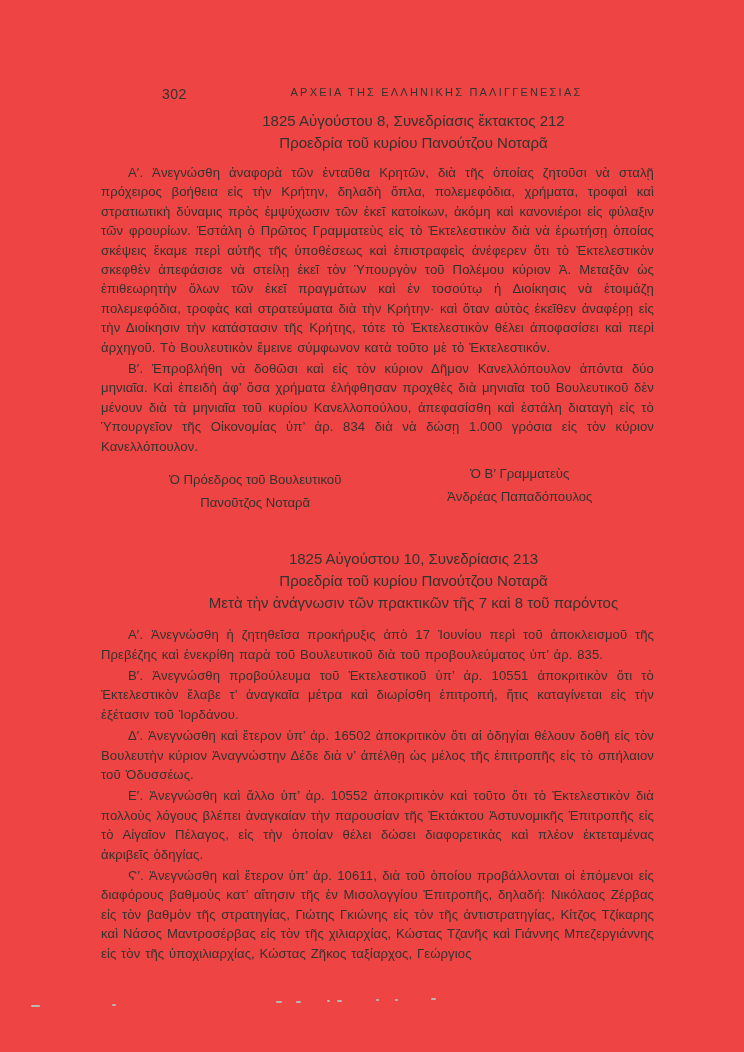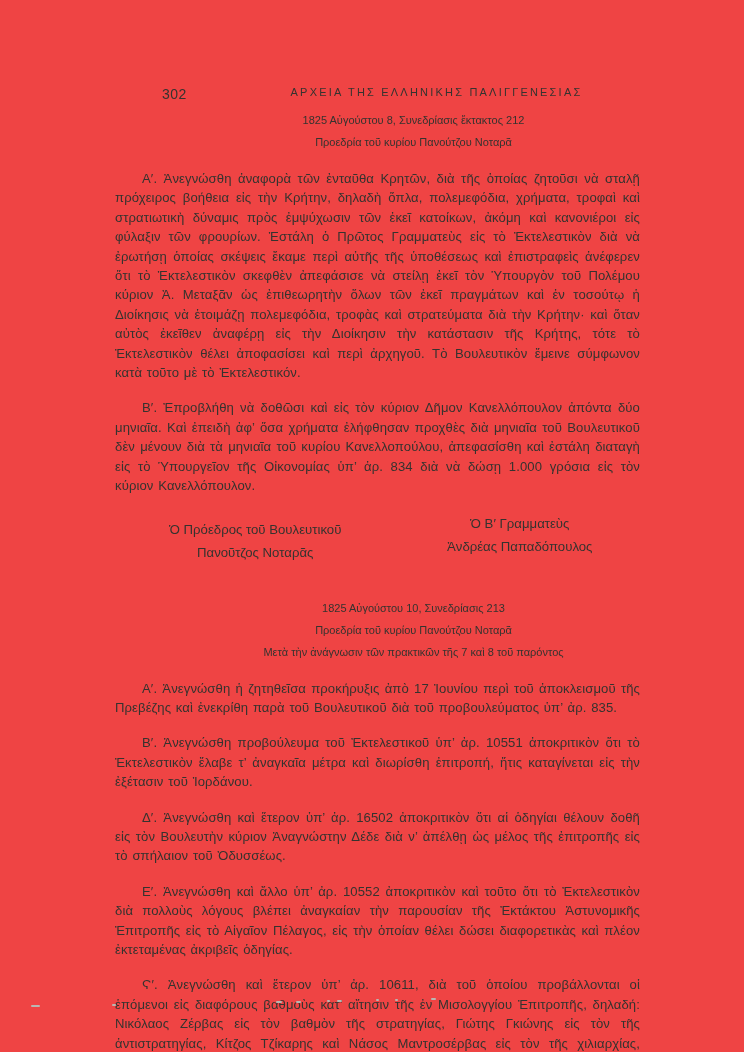"1825 Αὐγούστου 8, Συνεδρίασις ἔκτακτος" .s-title, .s-sub, .s-note { font-size: 11px -> 15px }
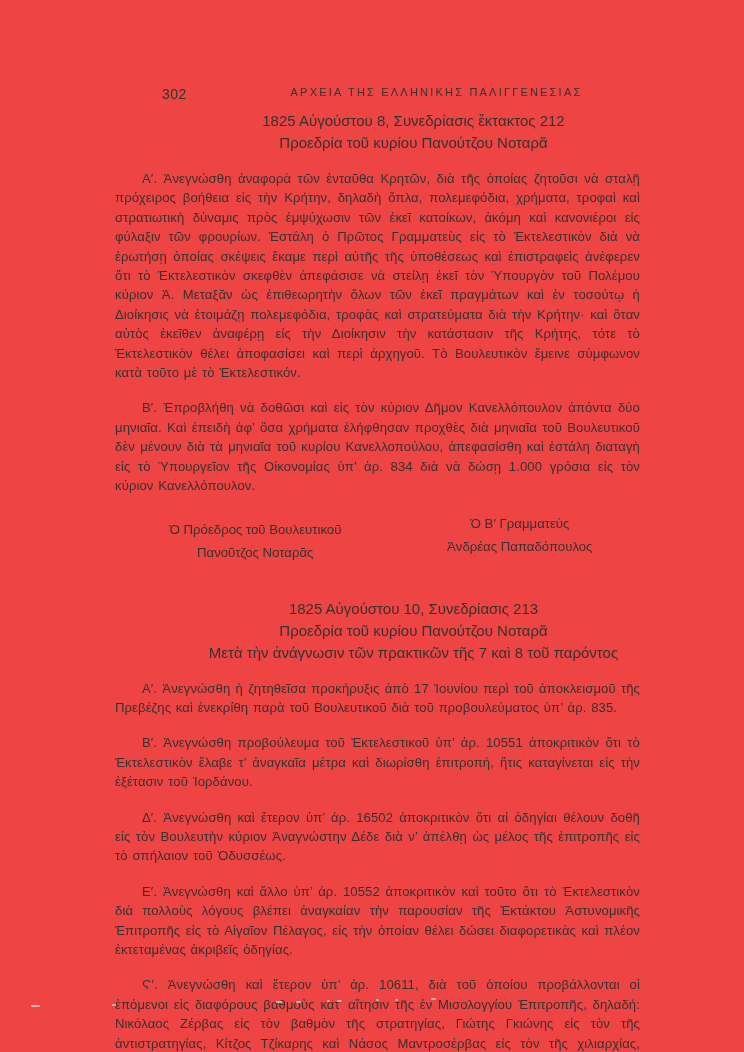"Α′. Ἀνεγνώσθη ἀναφορὰ τῶν ἐνταῦθα" .para { margin: 16px -> 2px }
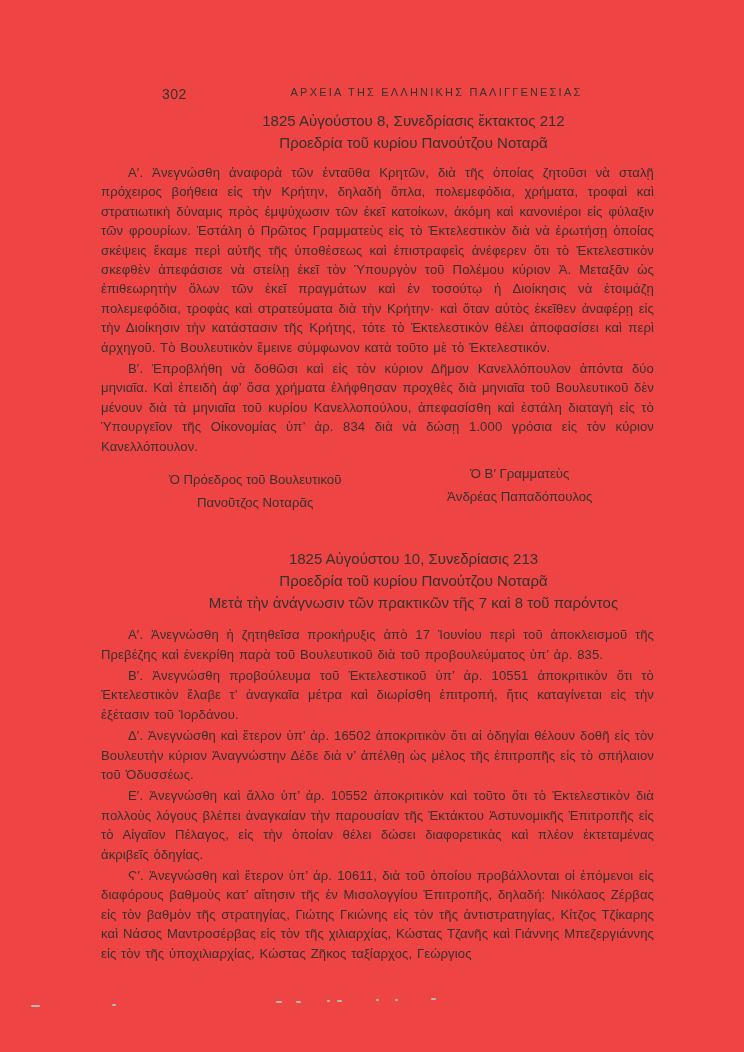"Πανοῦτζος Νοταρᾶς" div { text: Νοταρᾶς -> Νοταρᾶ }
